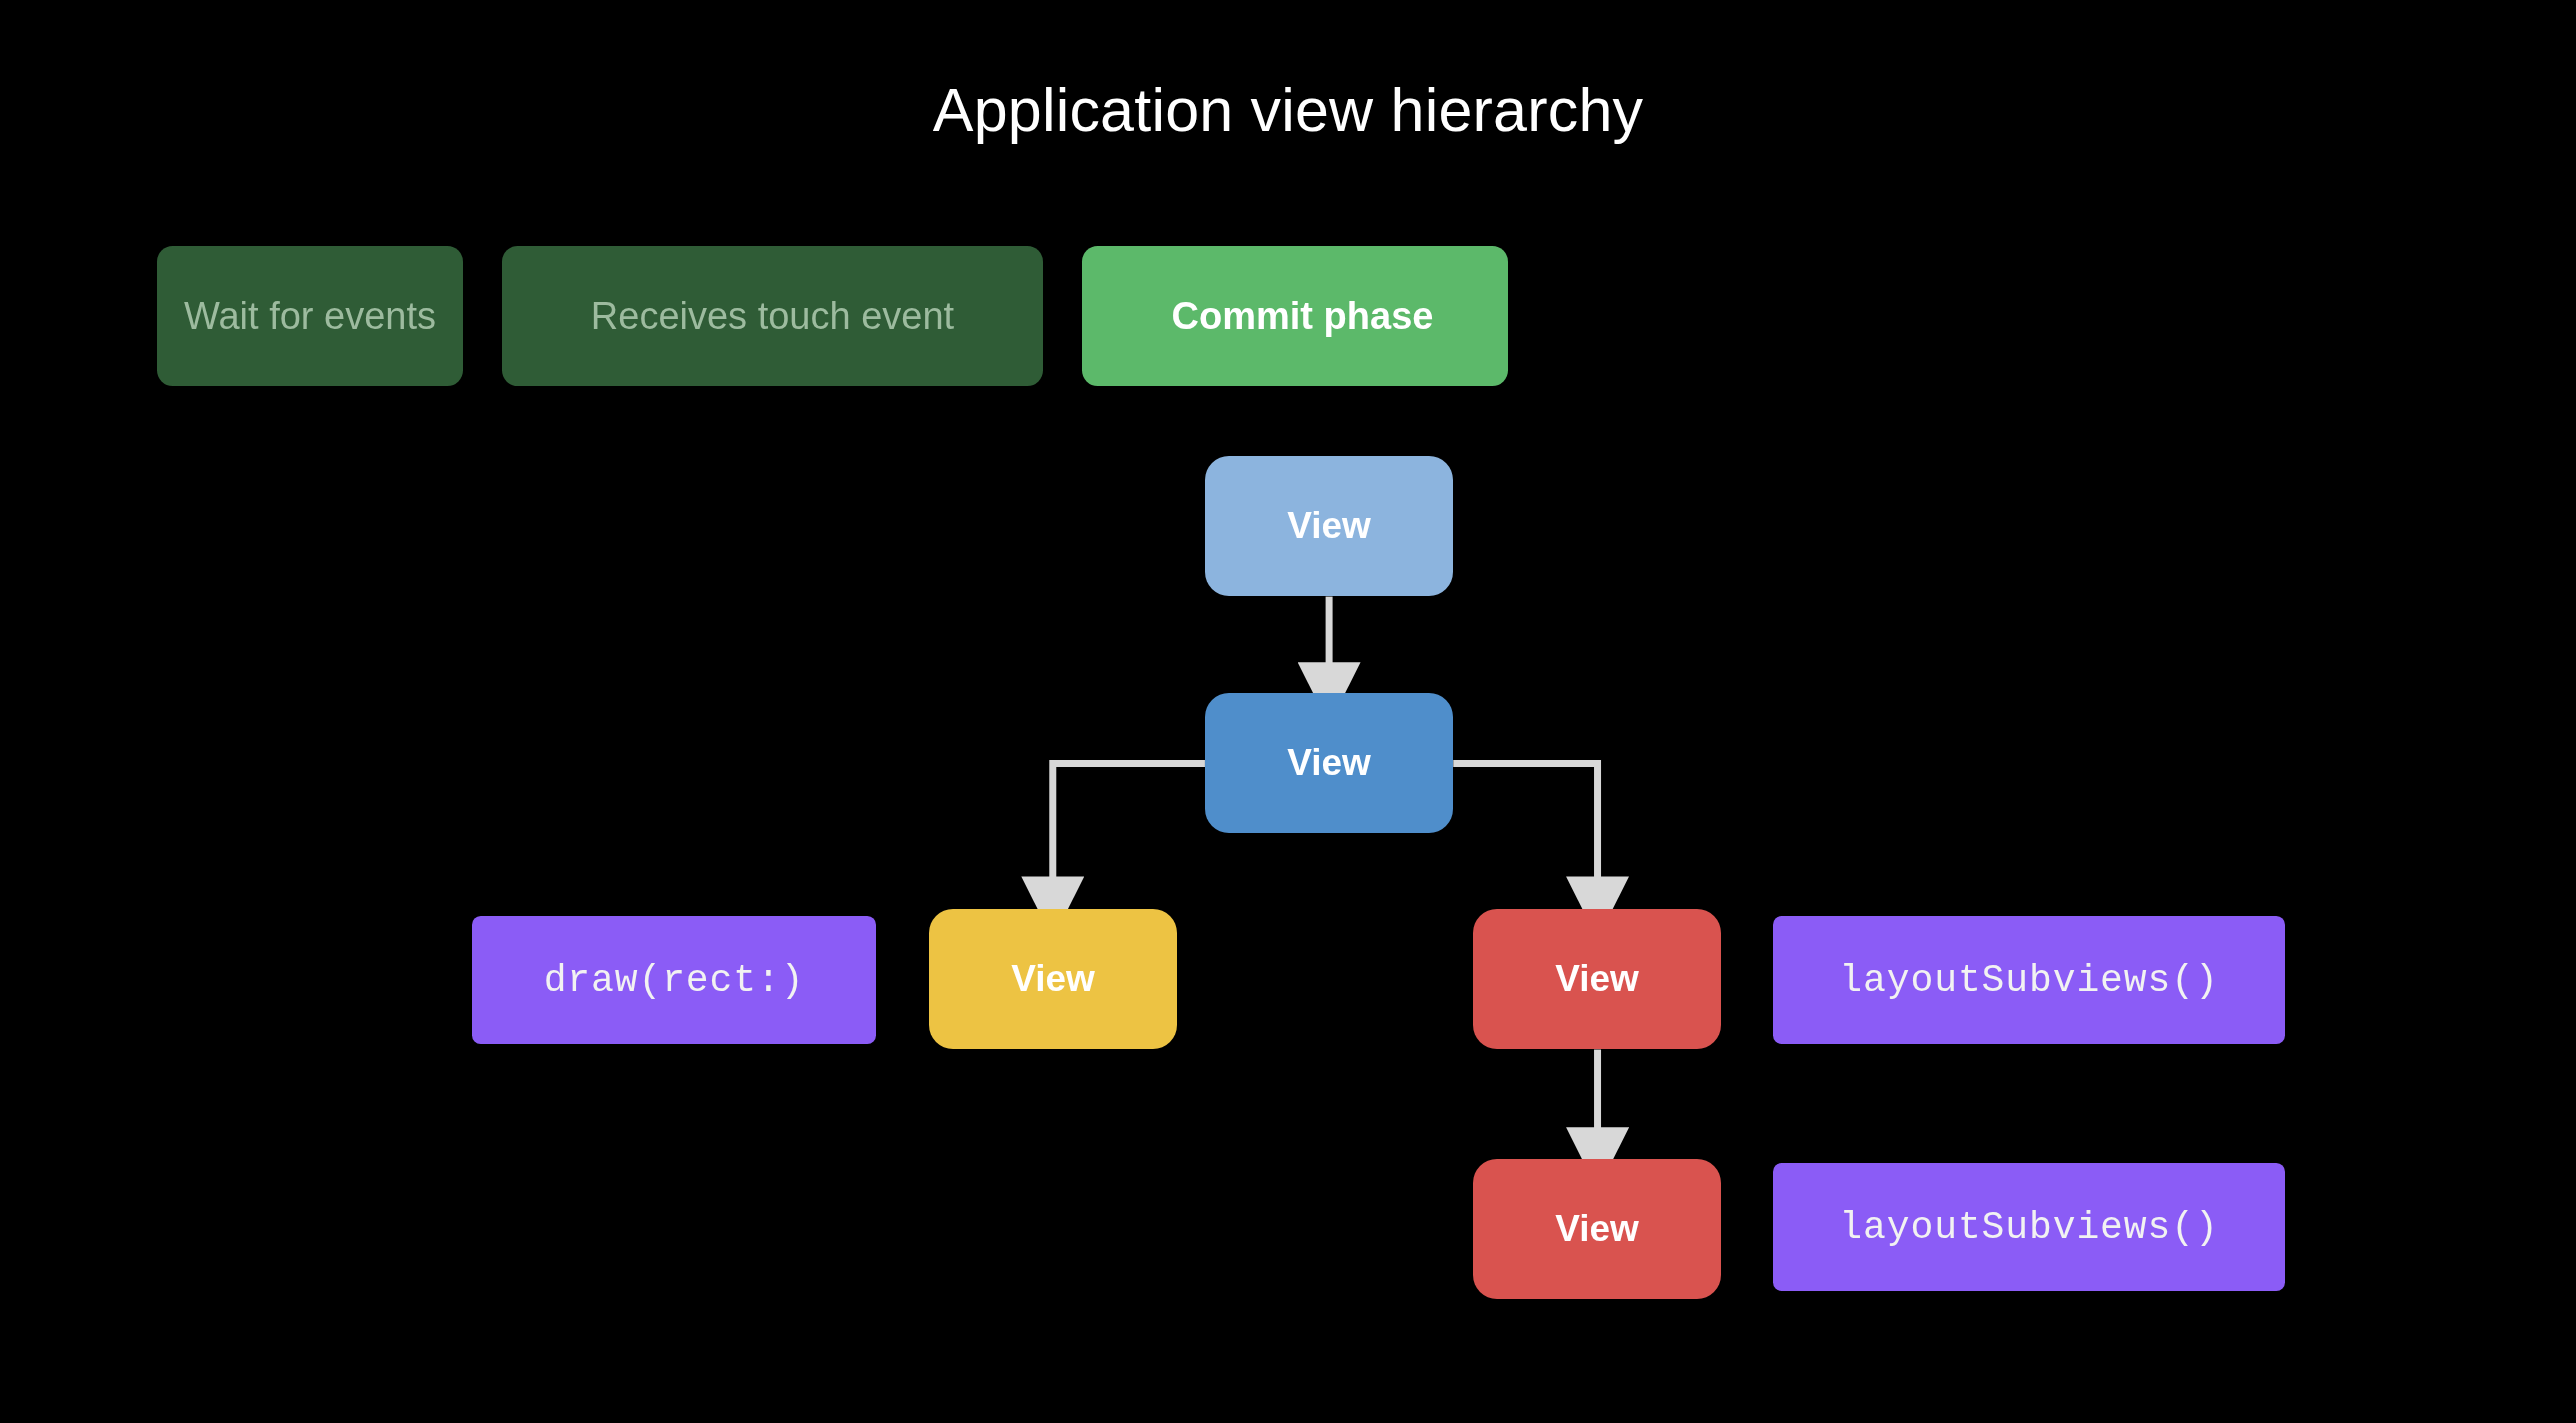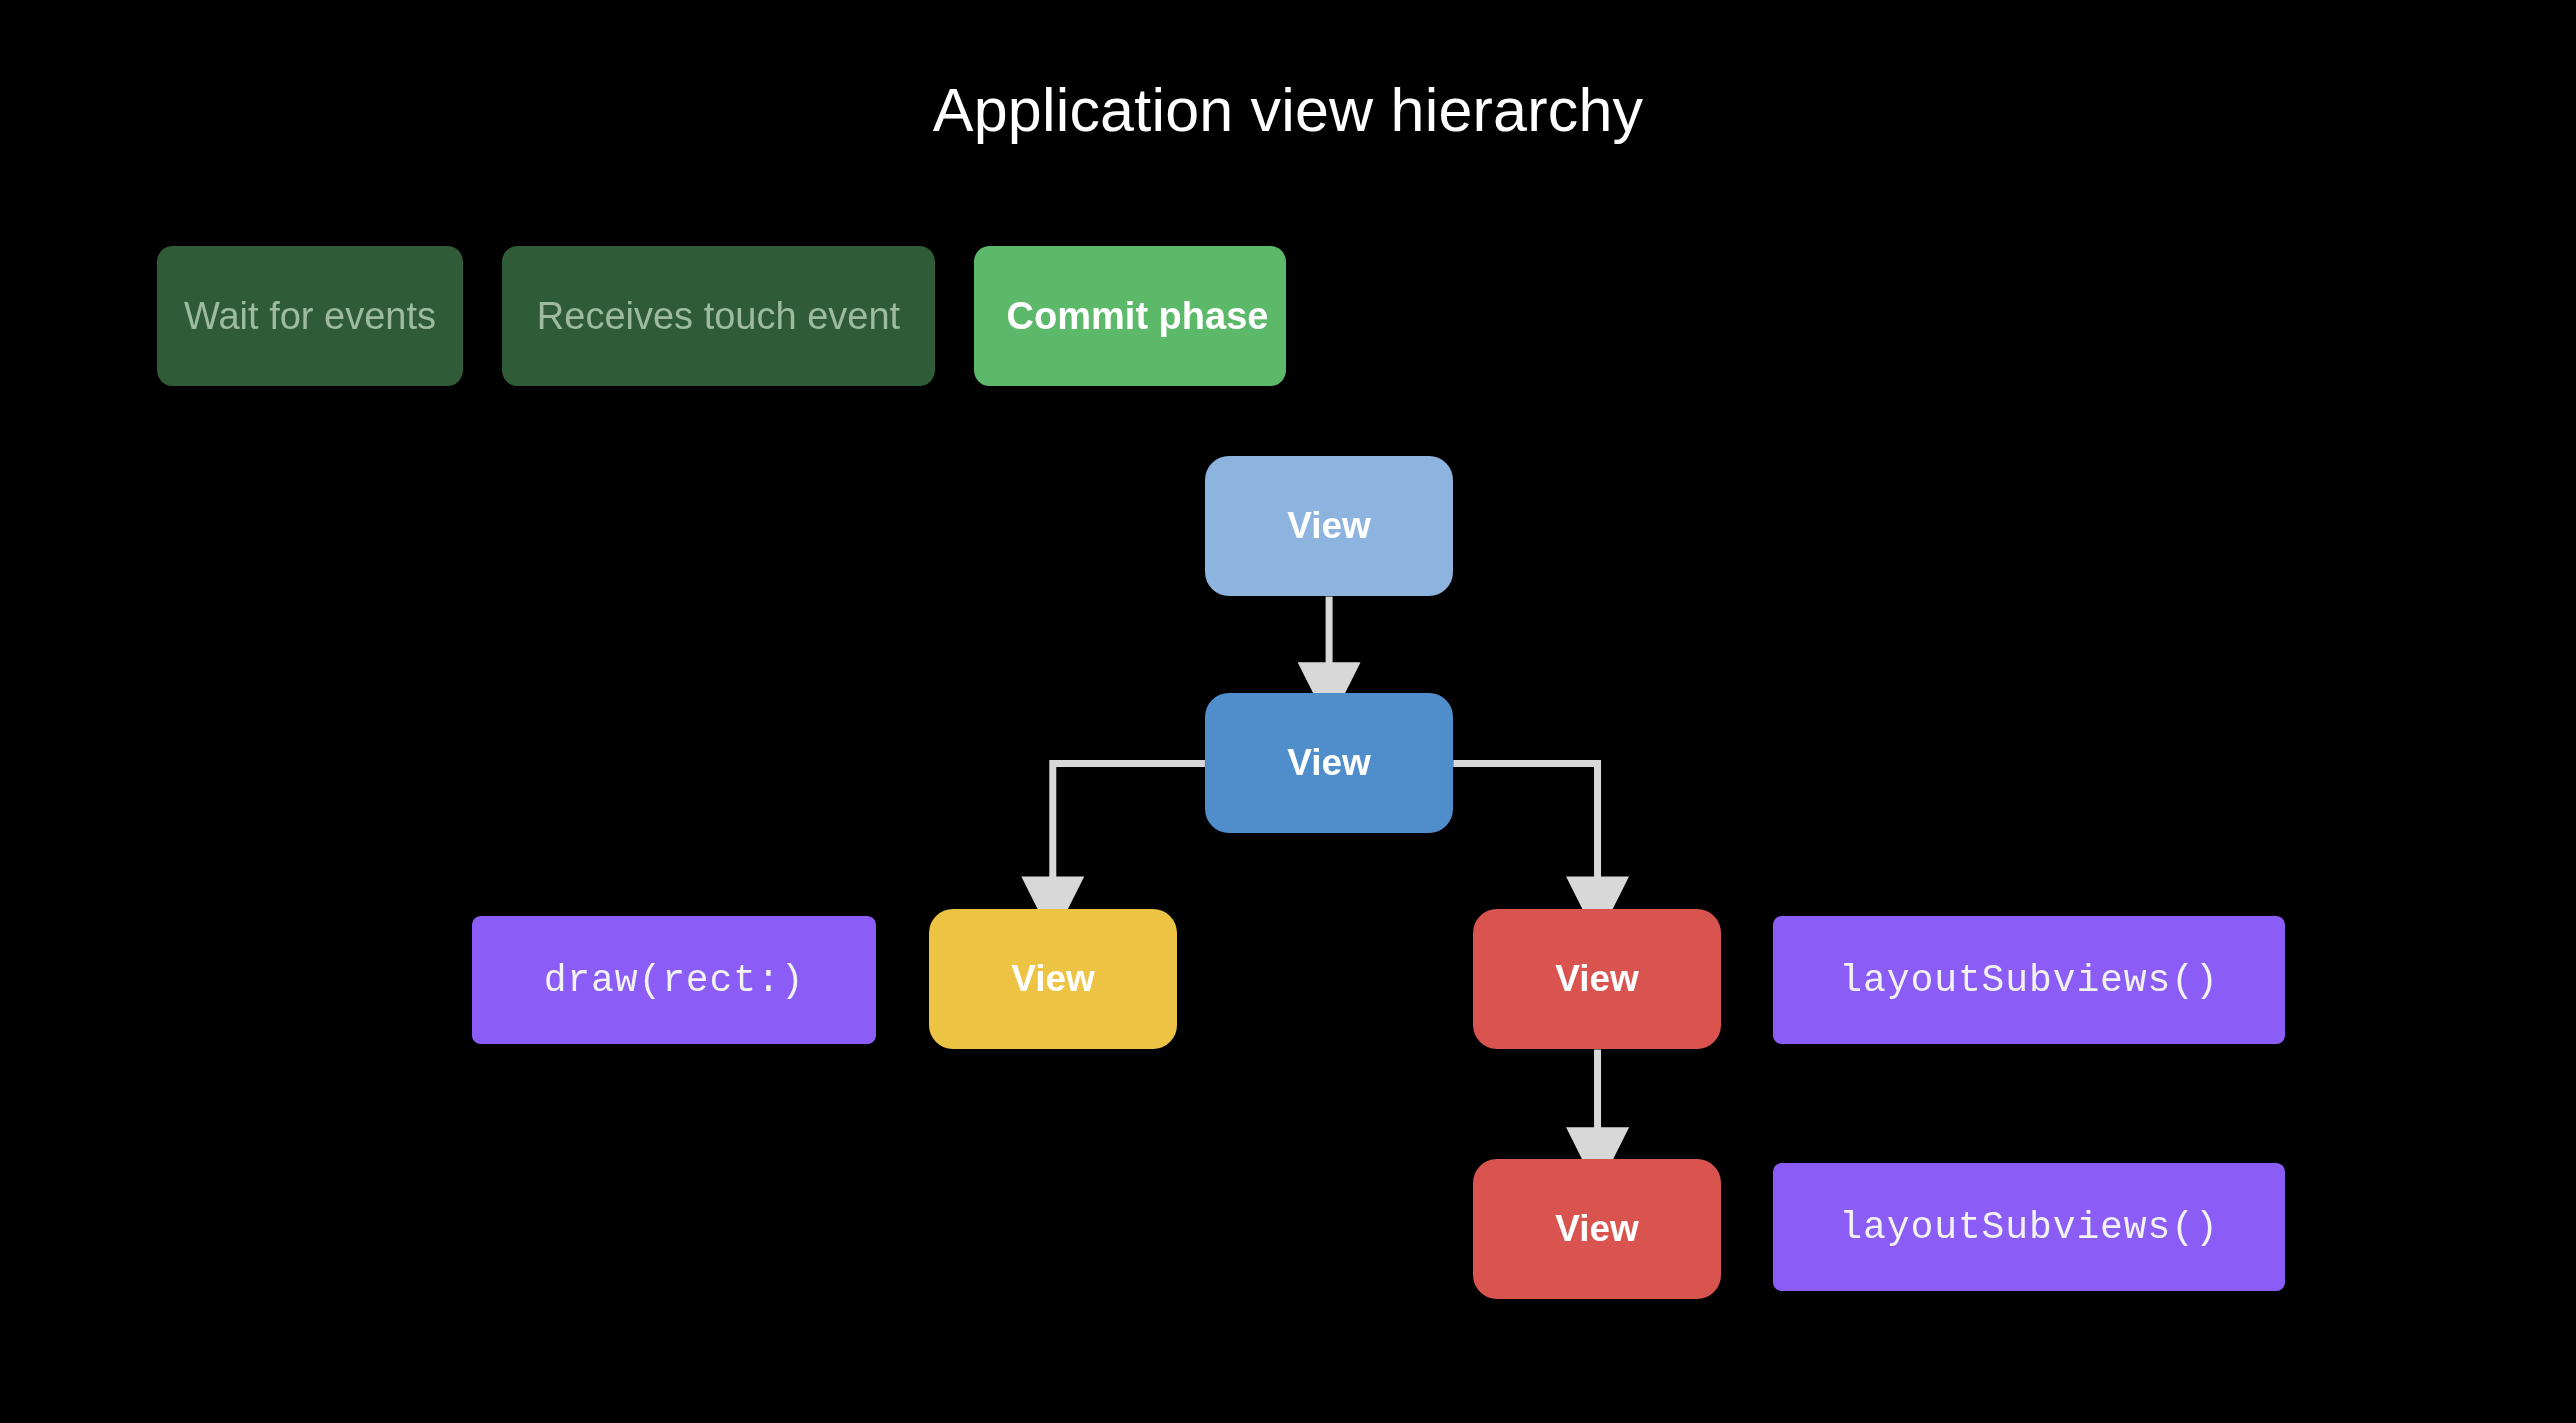"Receives touch event" .chip-2 { width: 433px -> 541px }
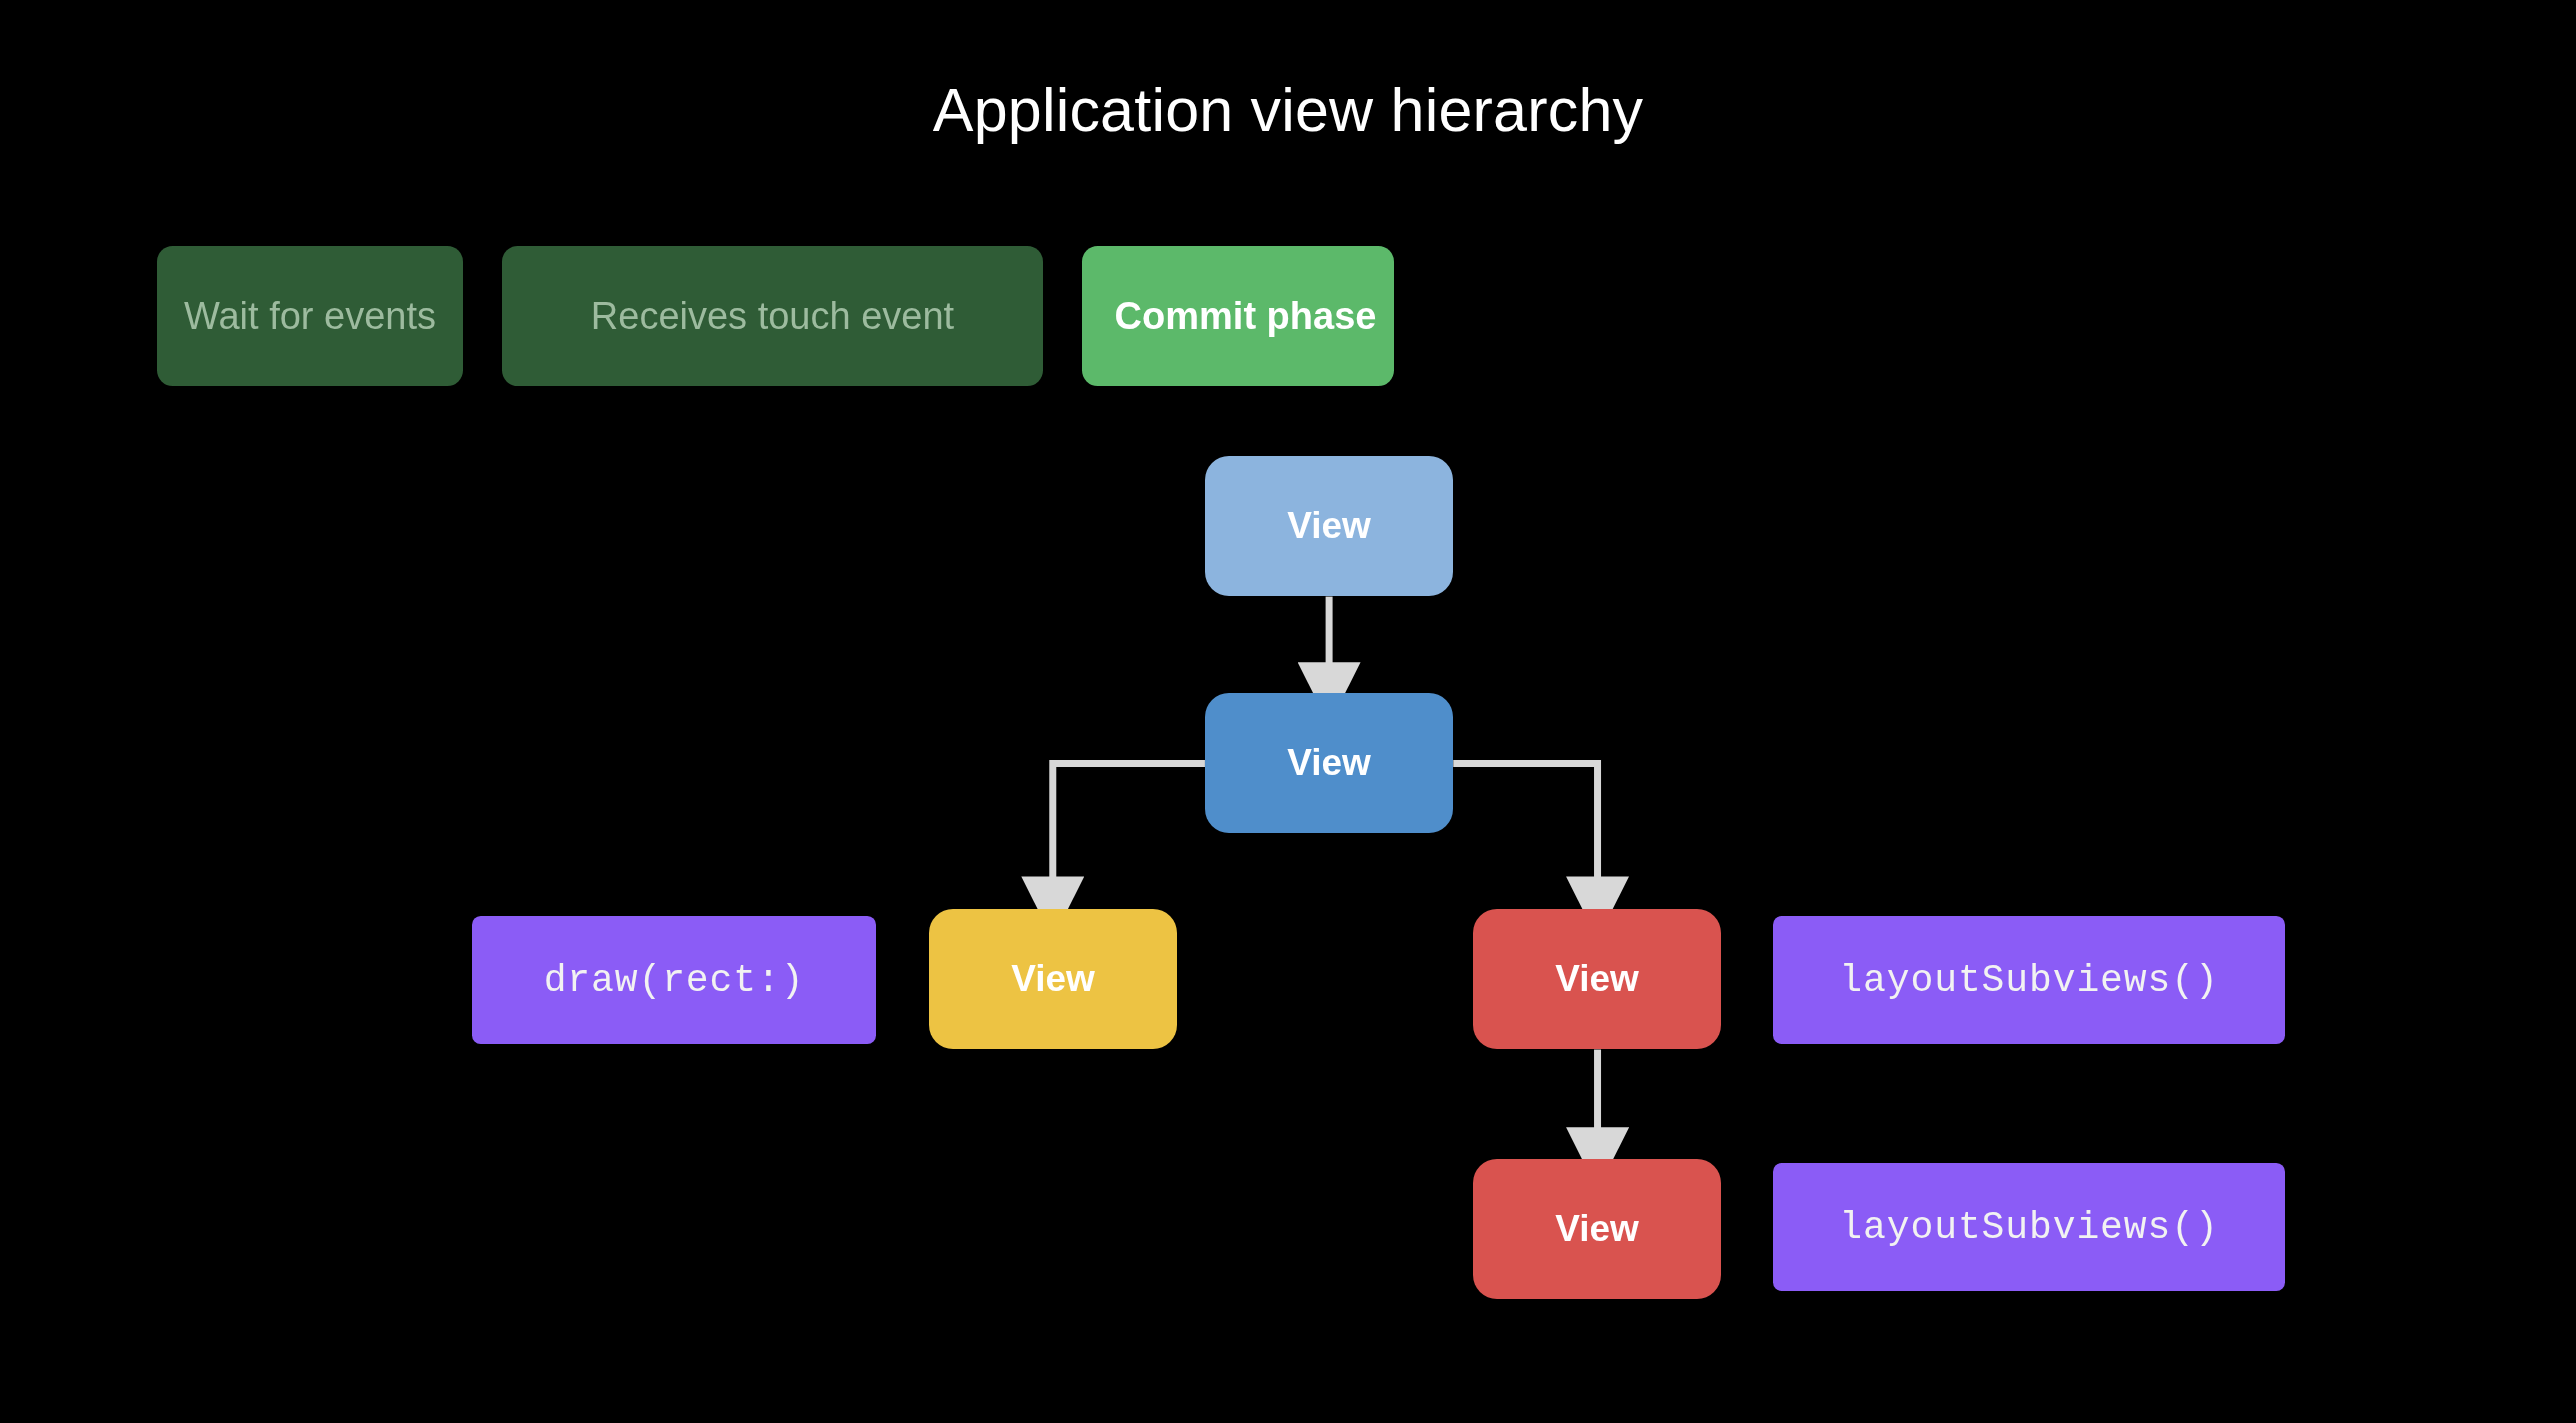"Commit phase" .chip-3 { width: 312px -> 426px }
